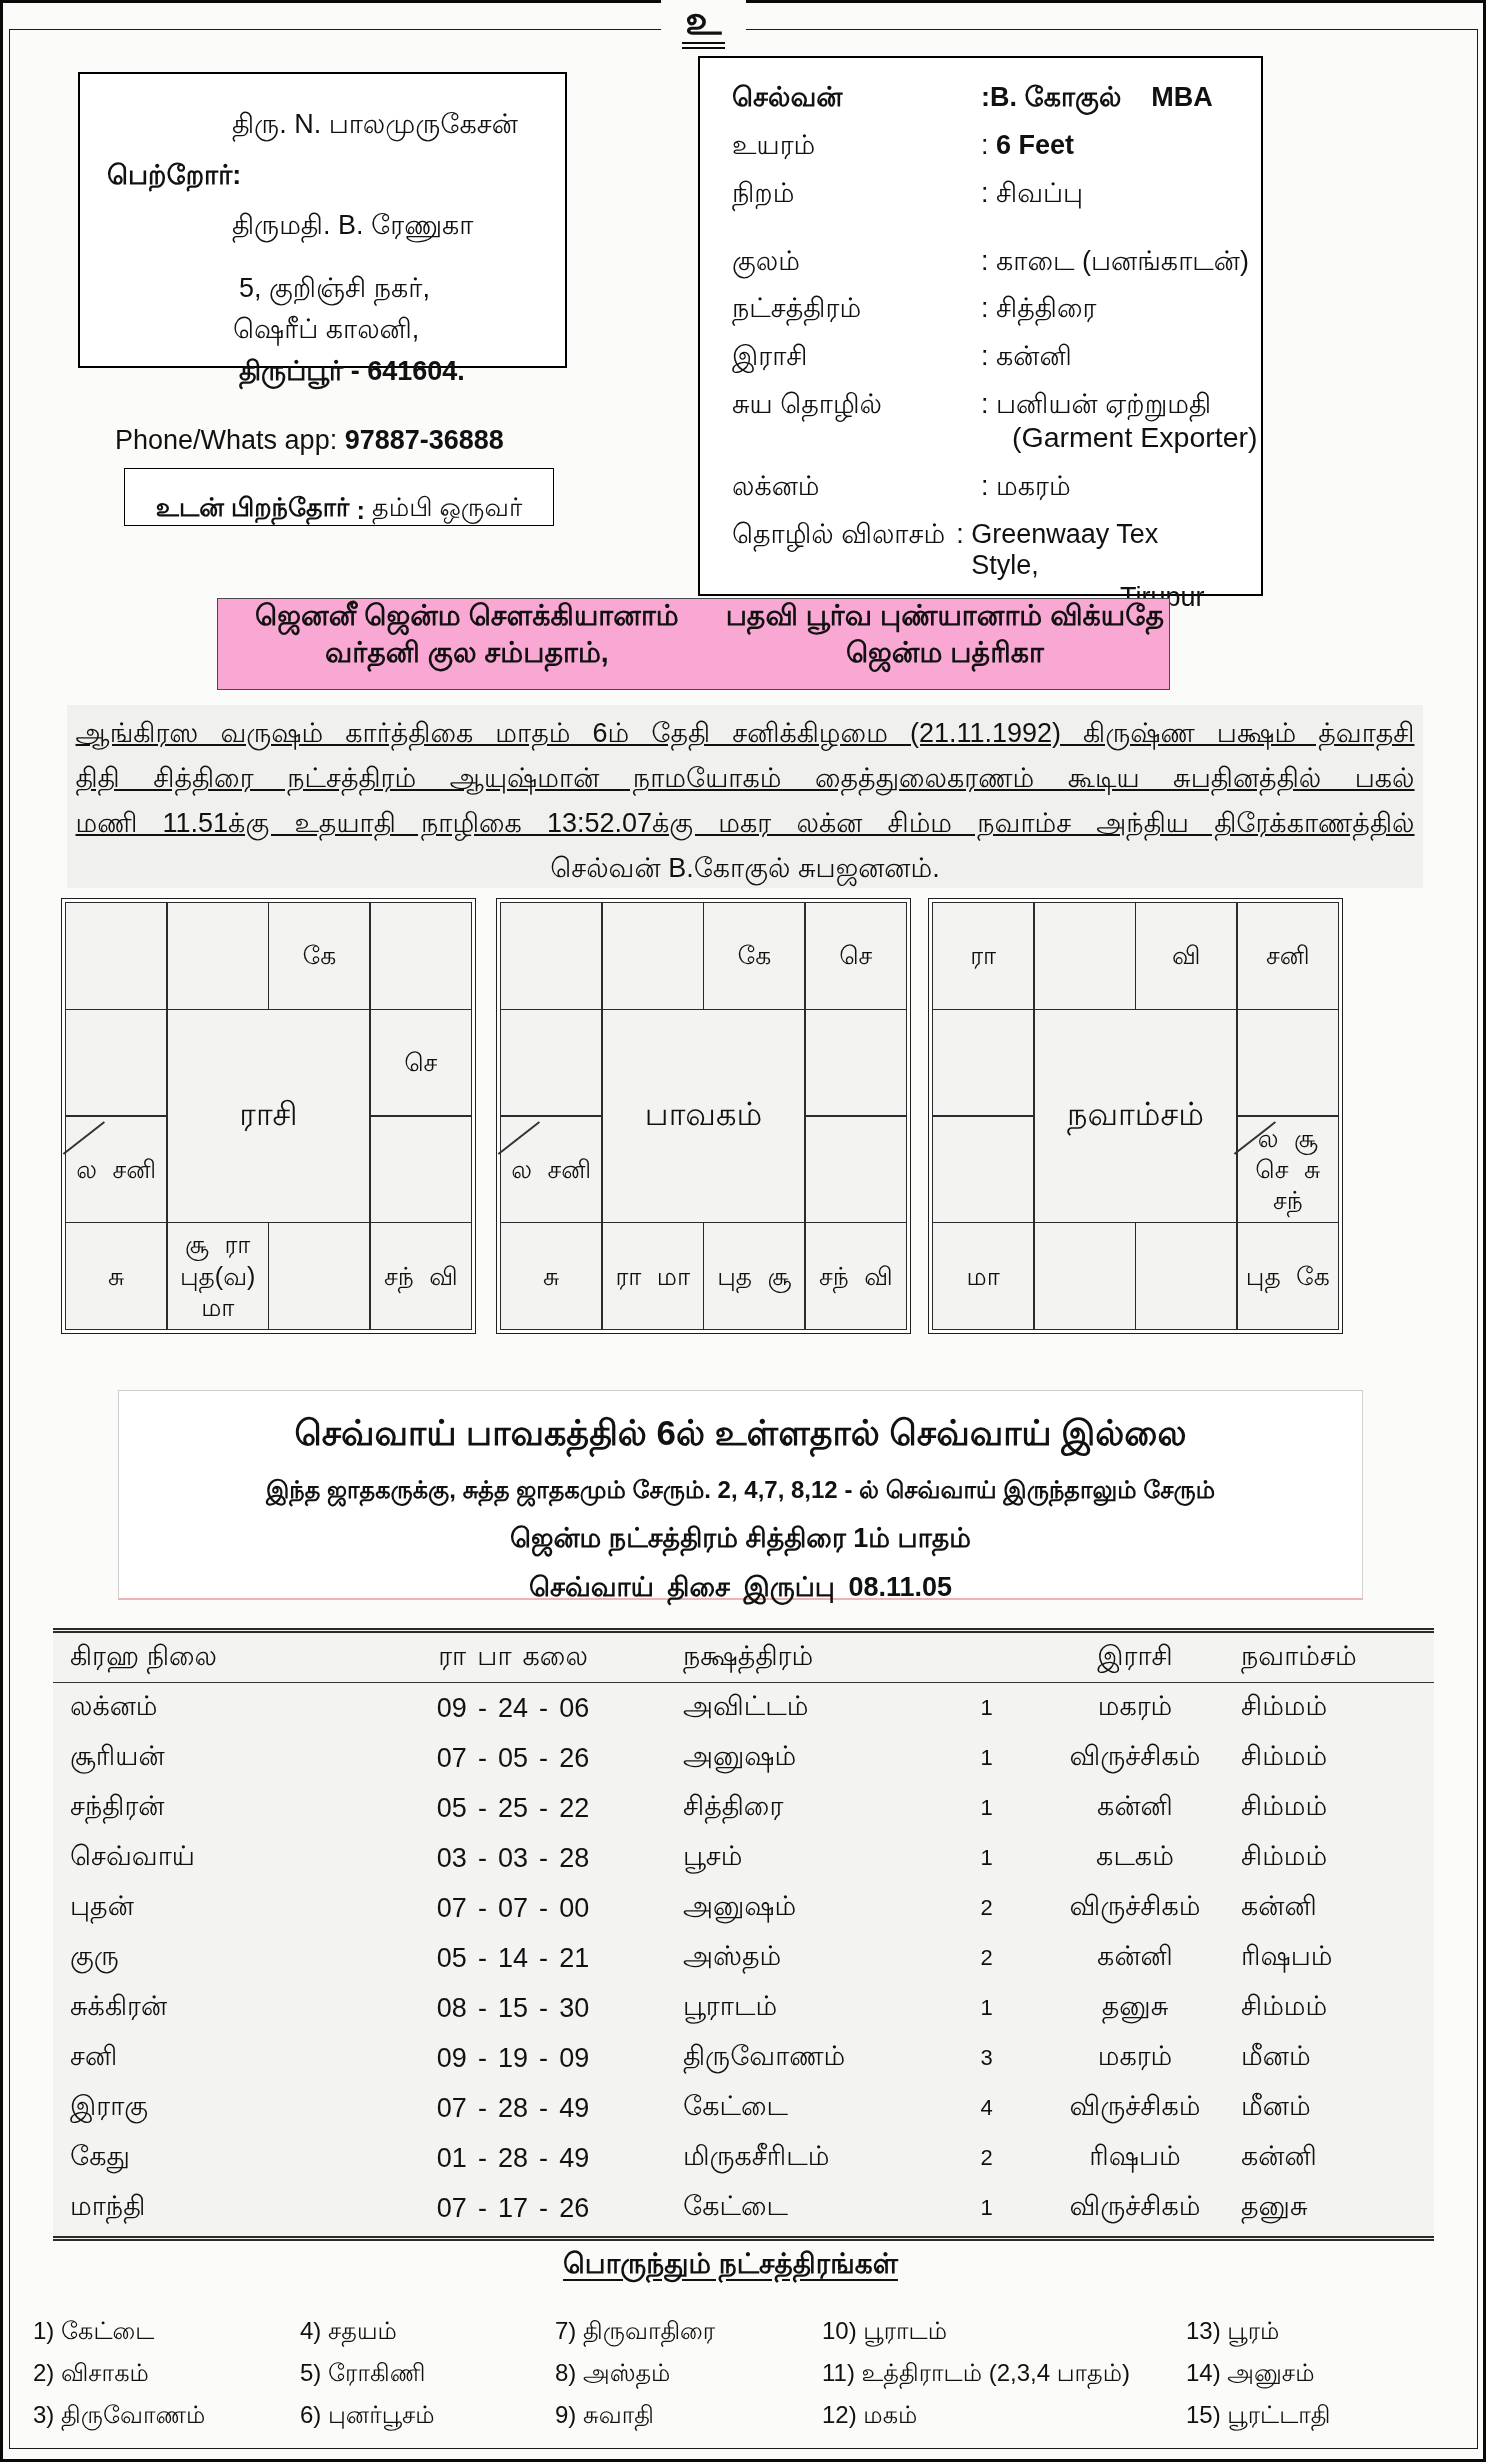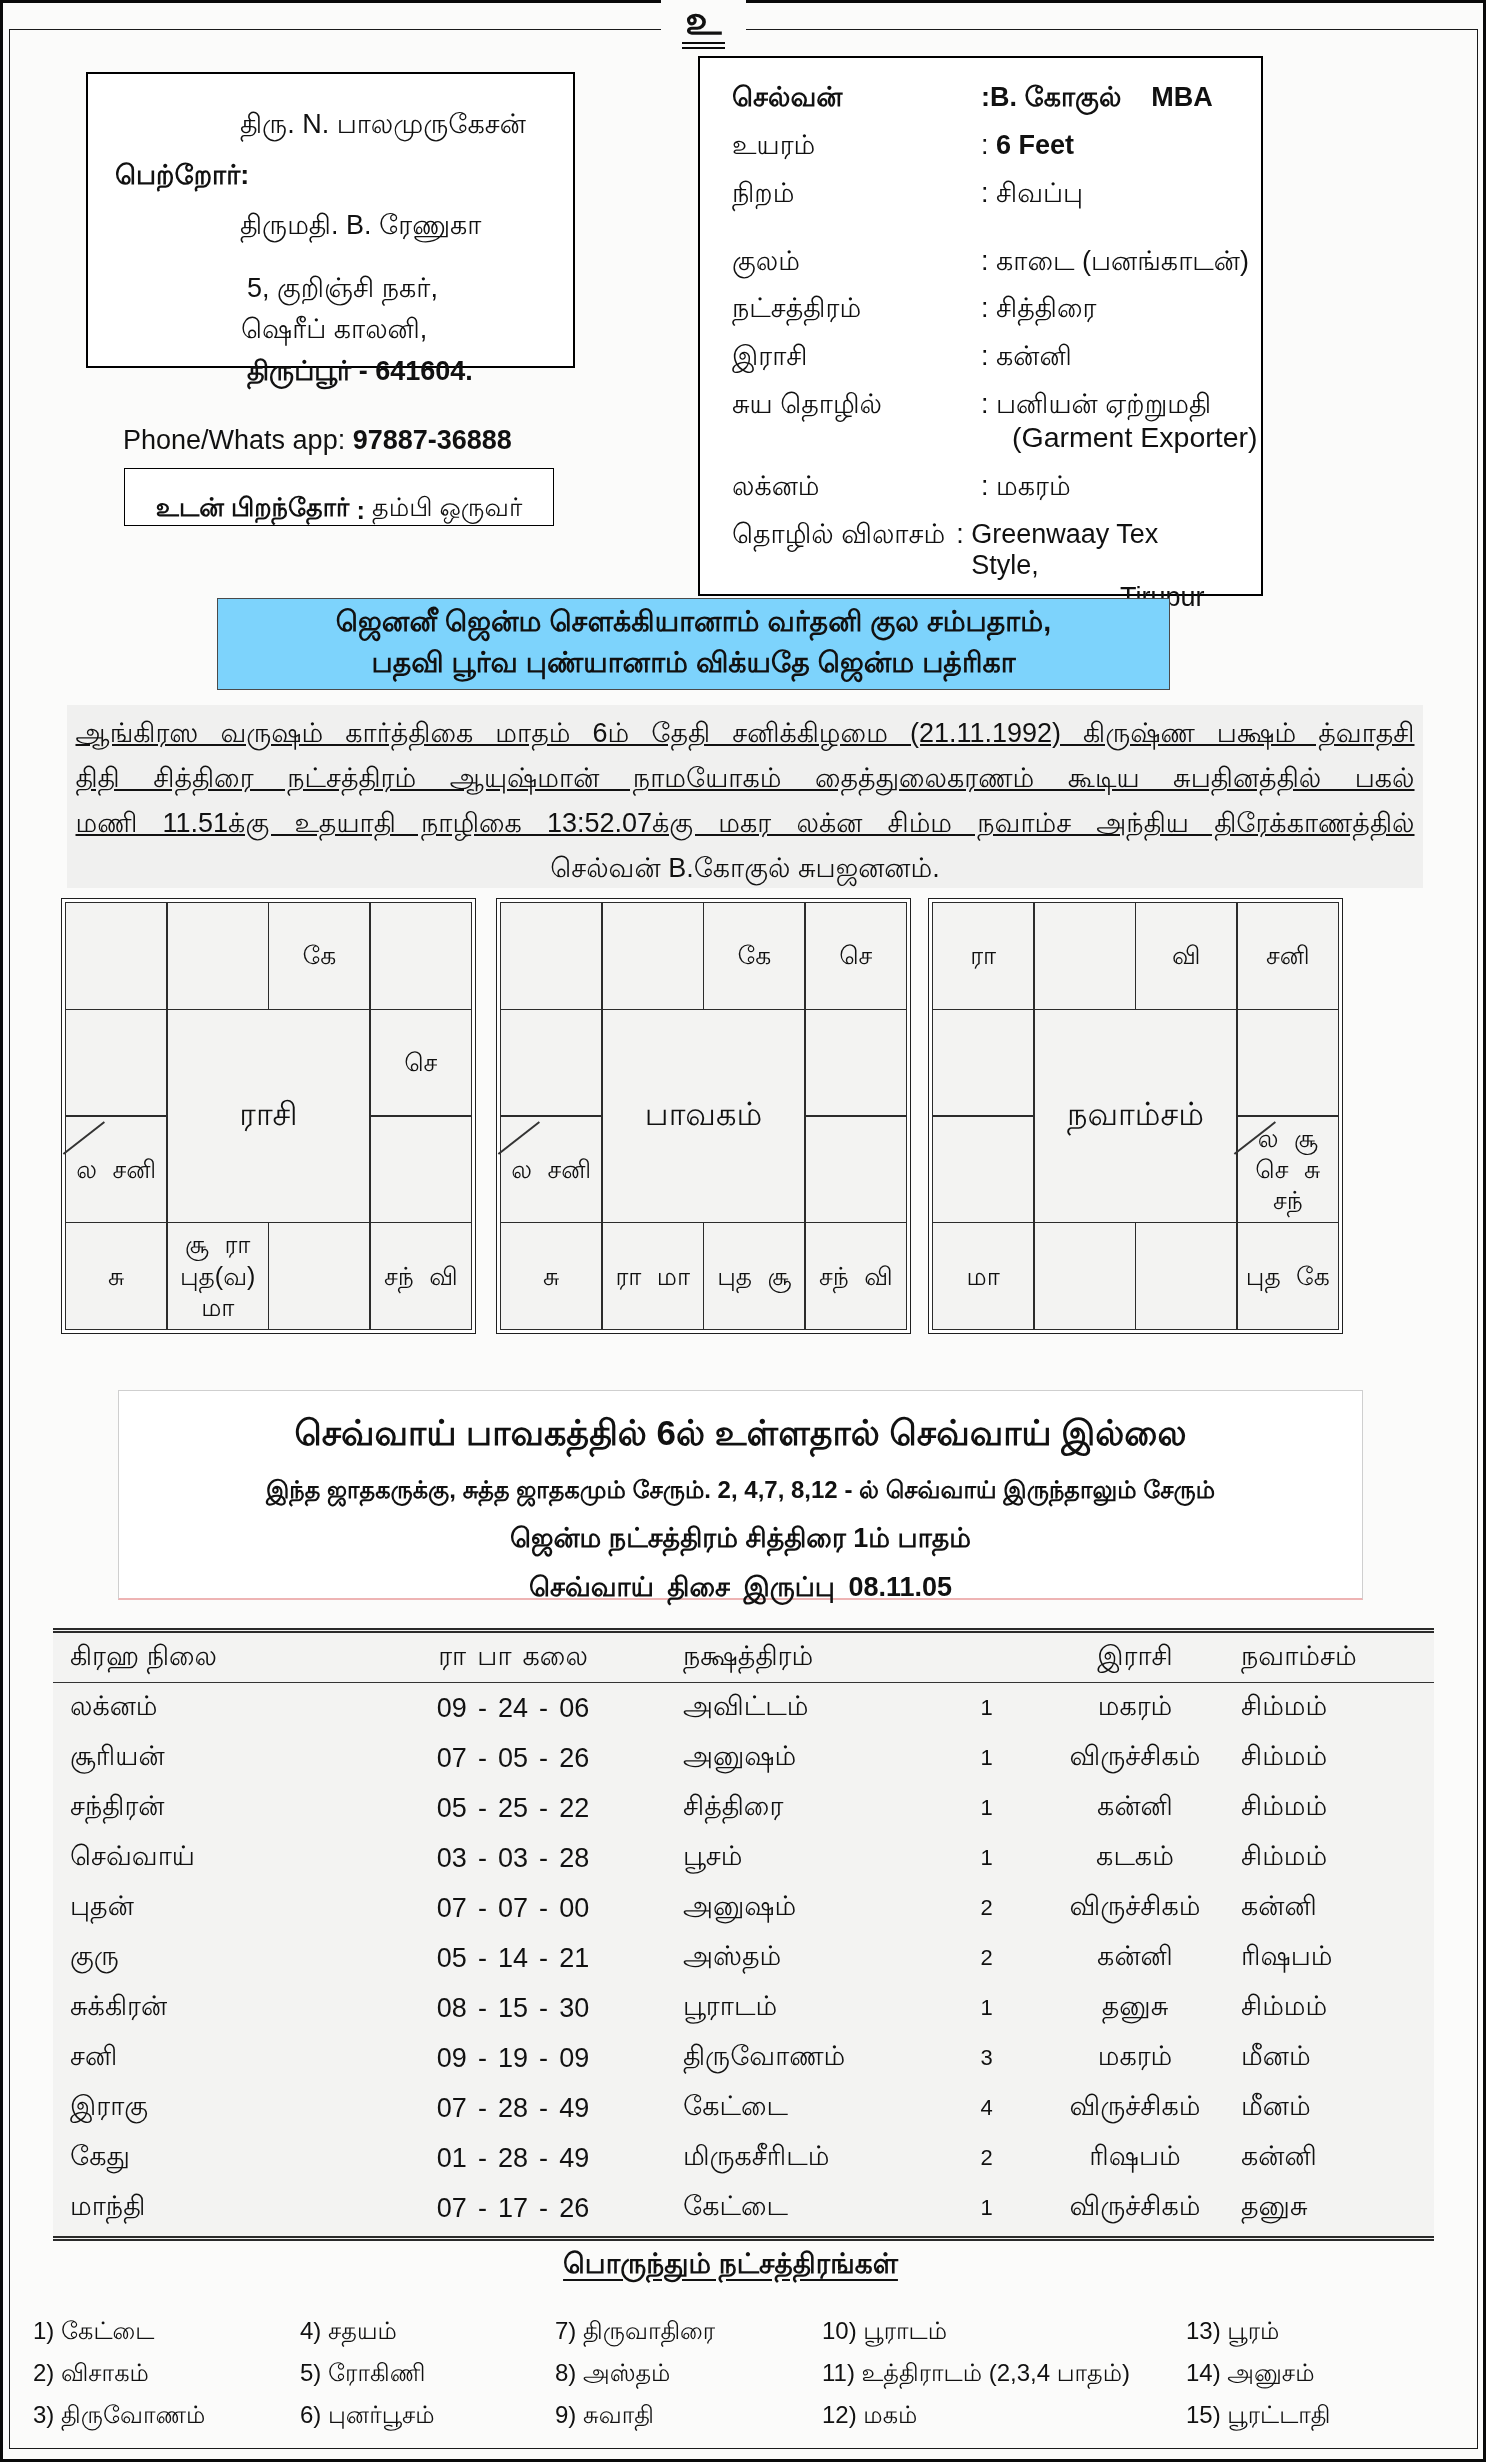"திரு. N. பாலமுருகேசன்" .parents { left: 86px -> 78px }
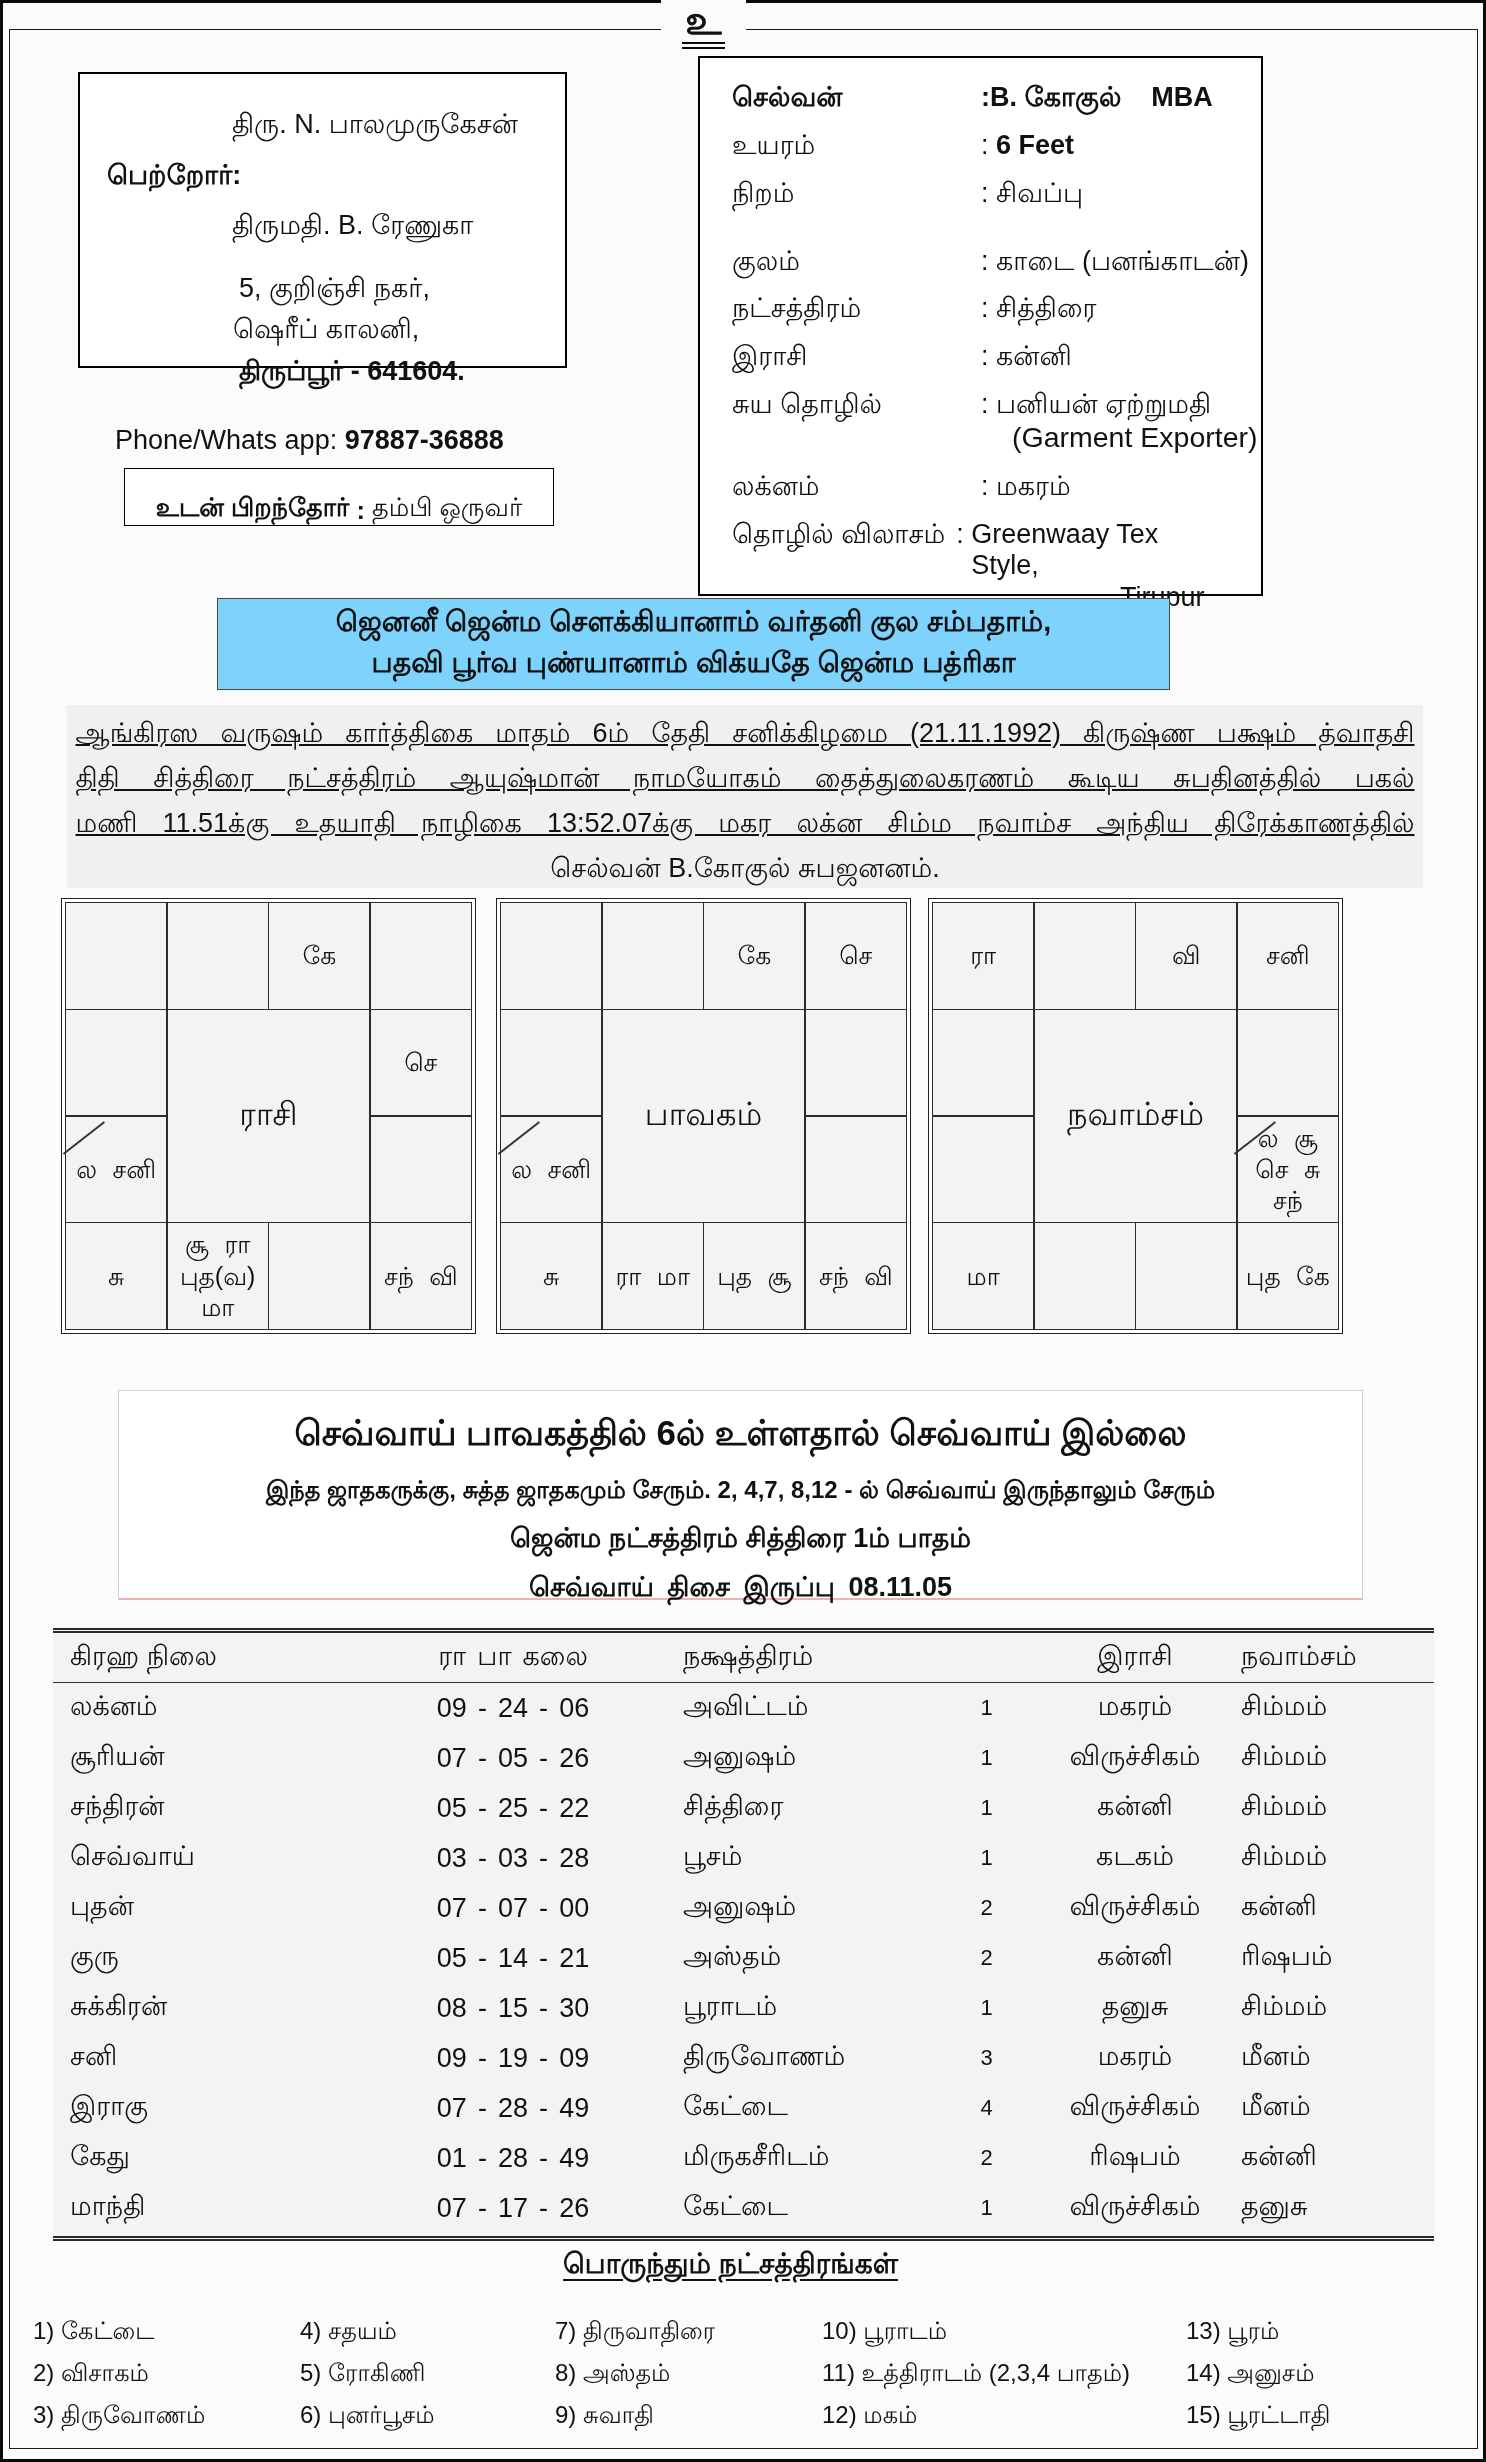"ஜெனனீ ஜென்ம சௌக்கியானாம் வர்தனி குல" .banner { background: #7dd3fc -> #f9a8d4; flex-direction: column -> row }
